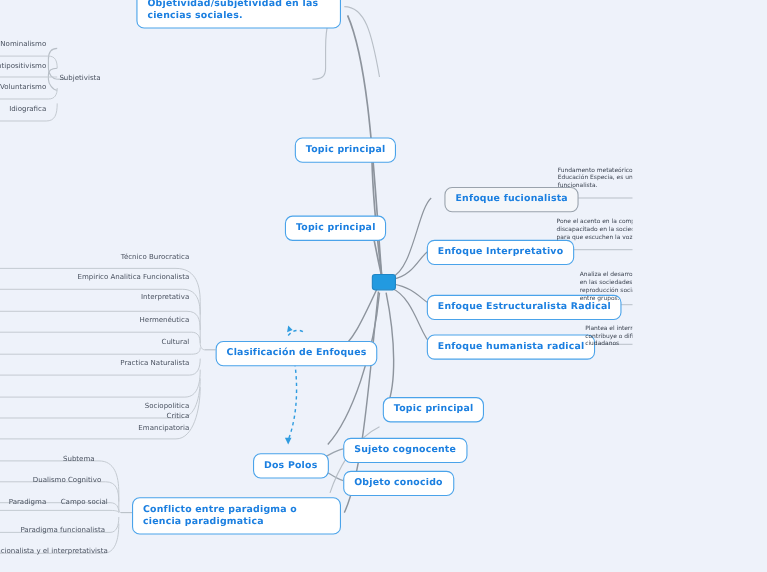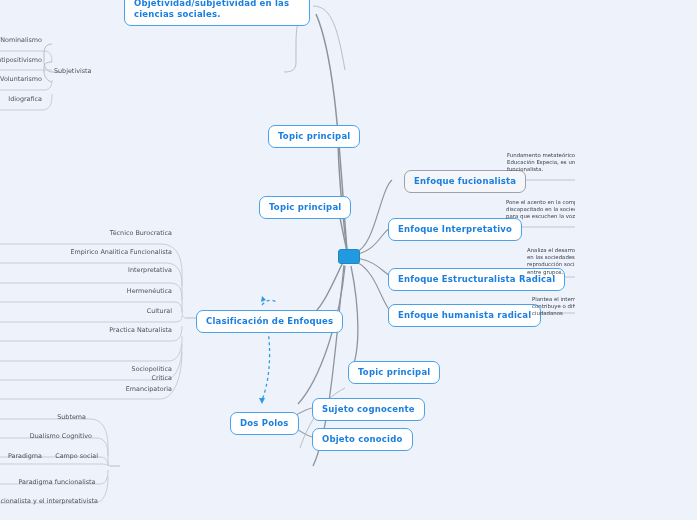"Conflicto entre paradigma o ciencia" div.node { html: none -> <div>Conflicto entre paradigma o ciencia paradigmatica</div> }
